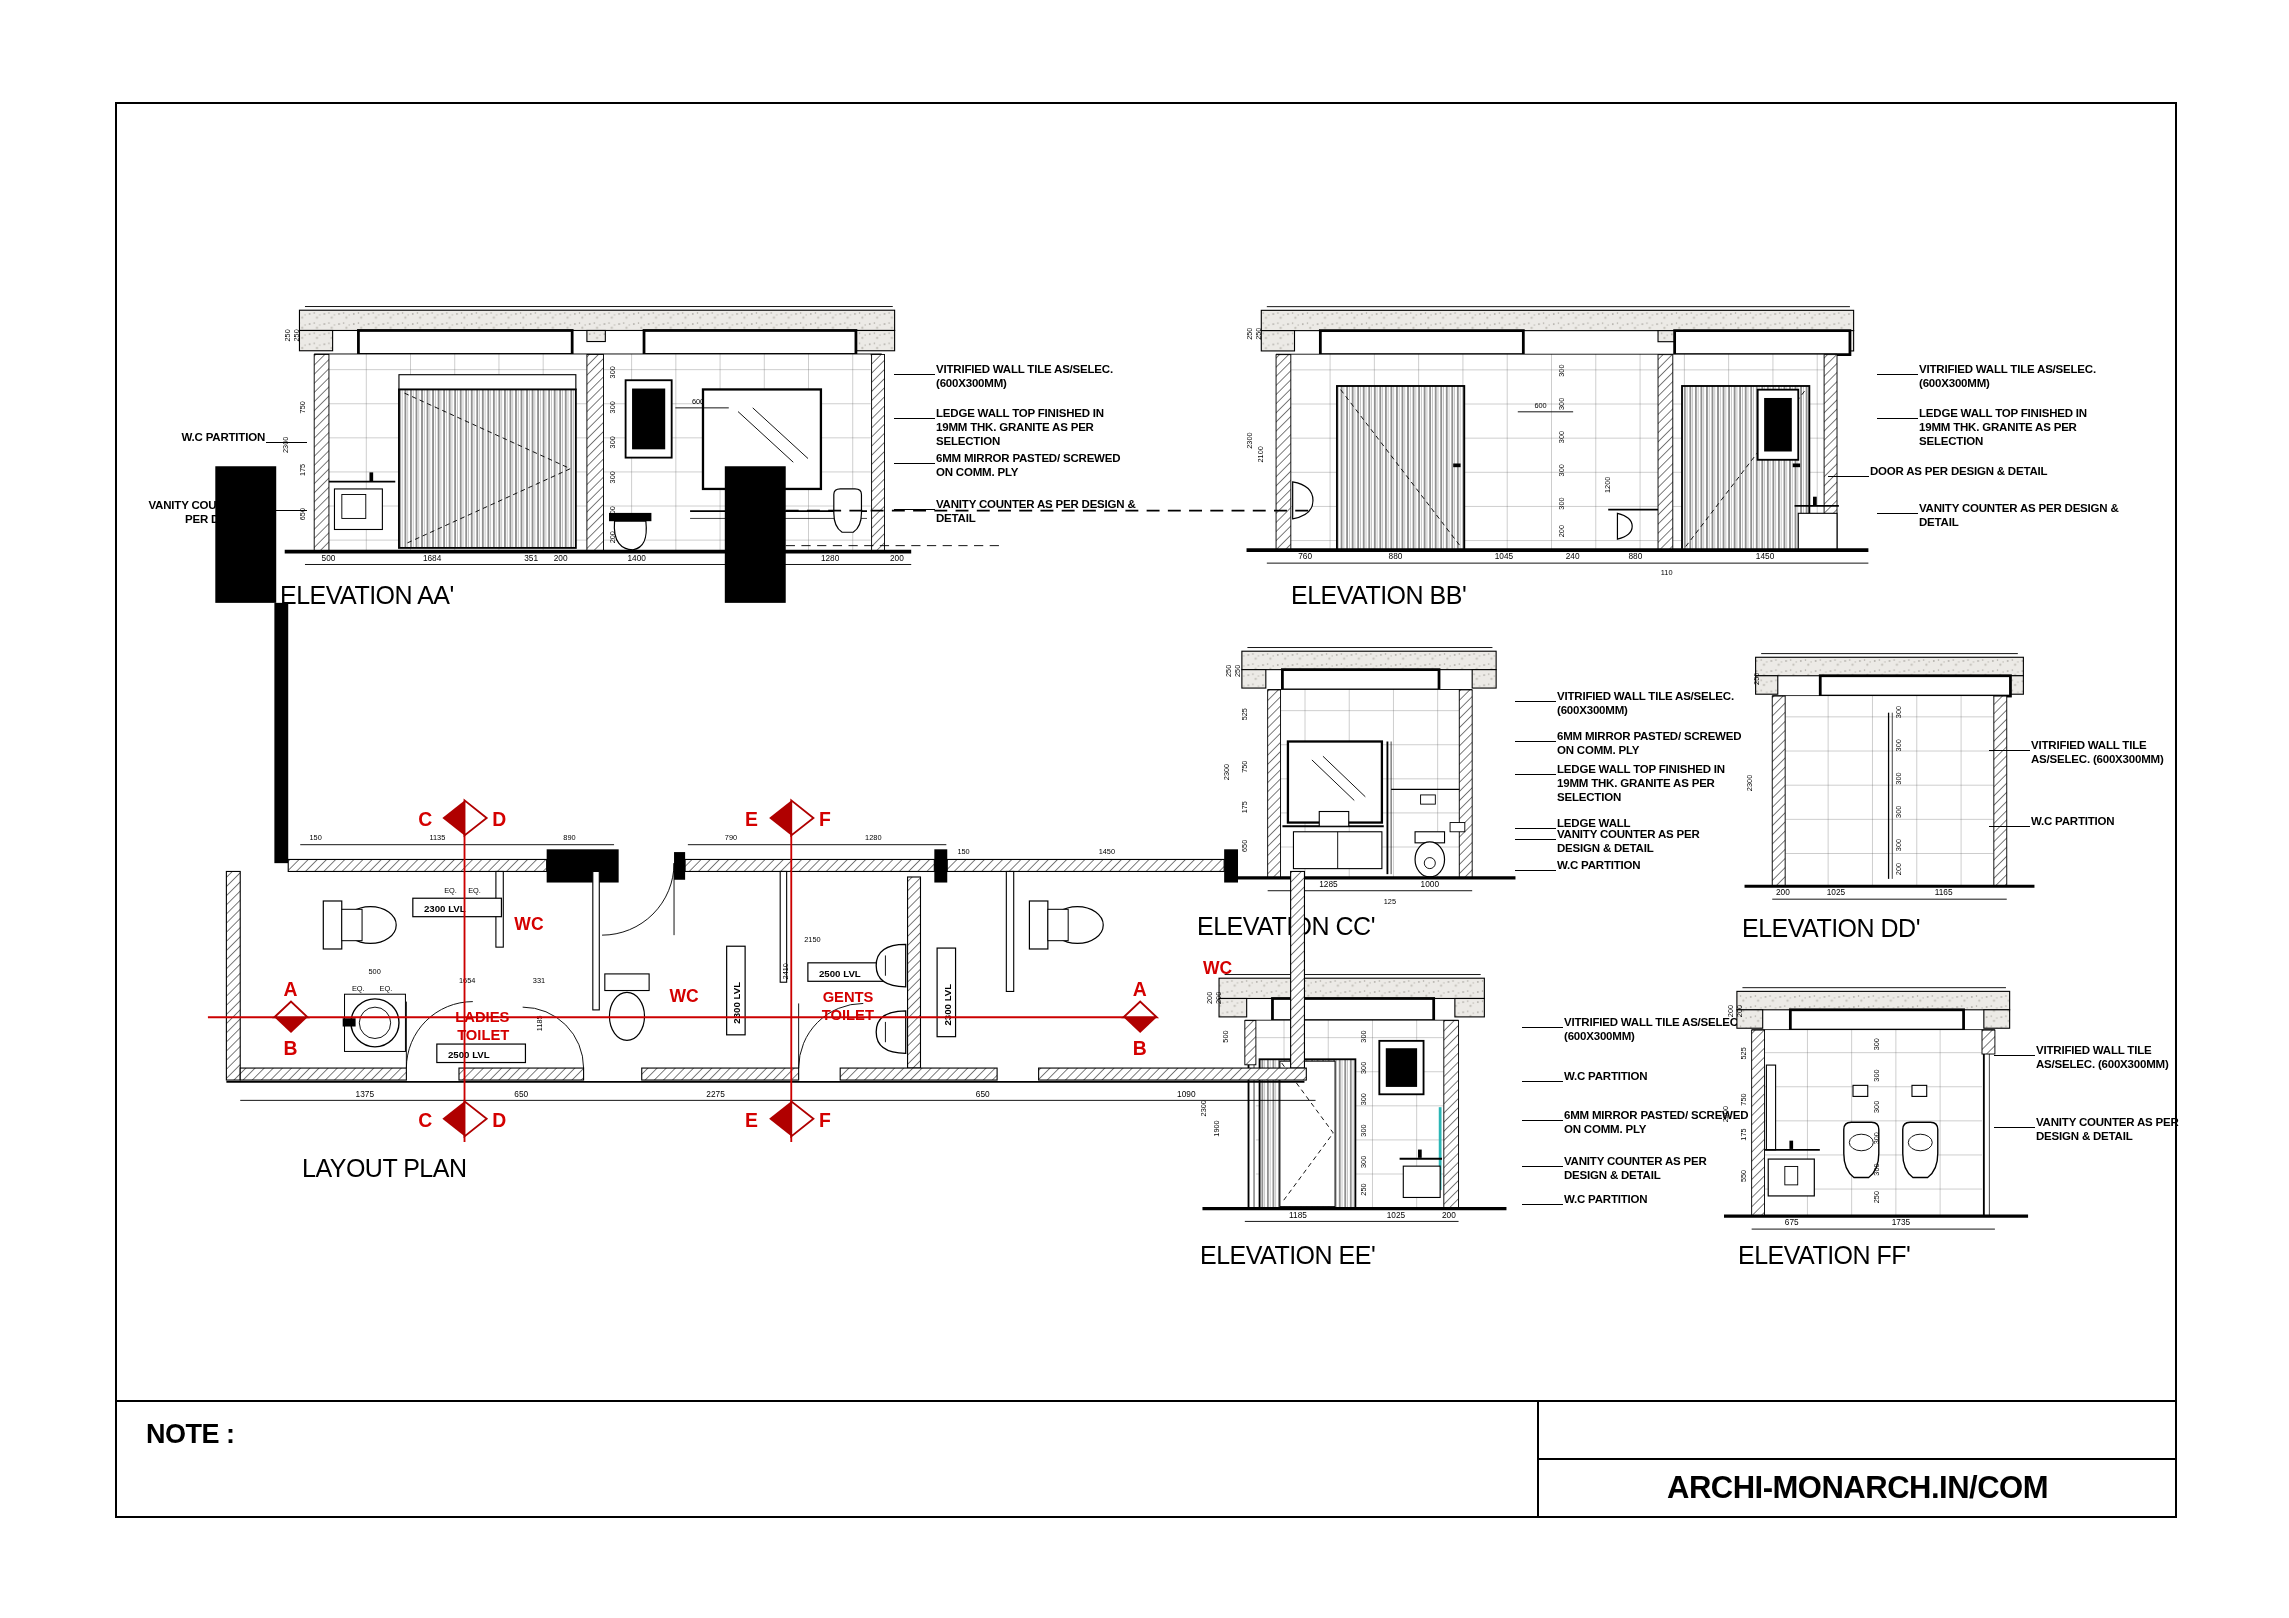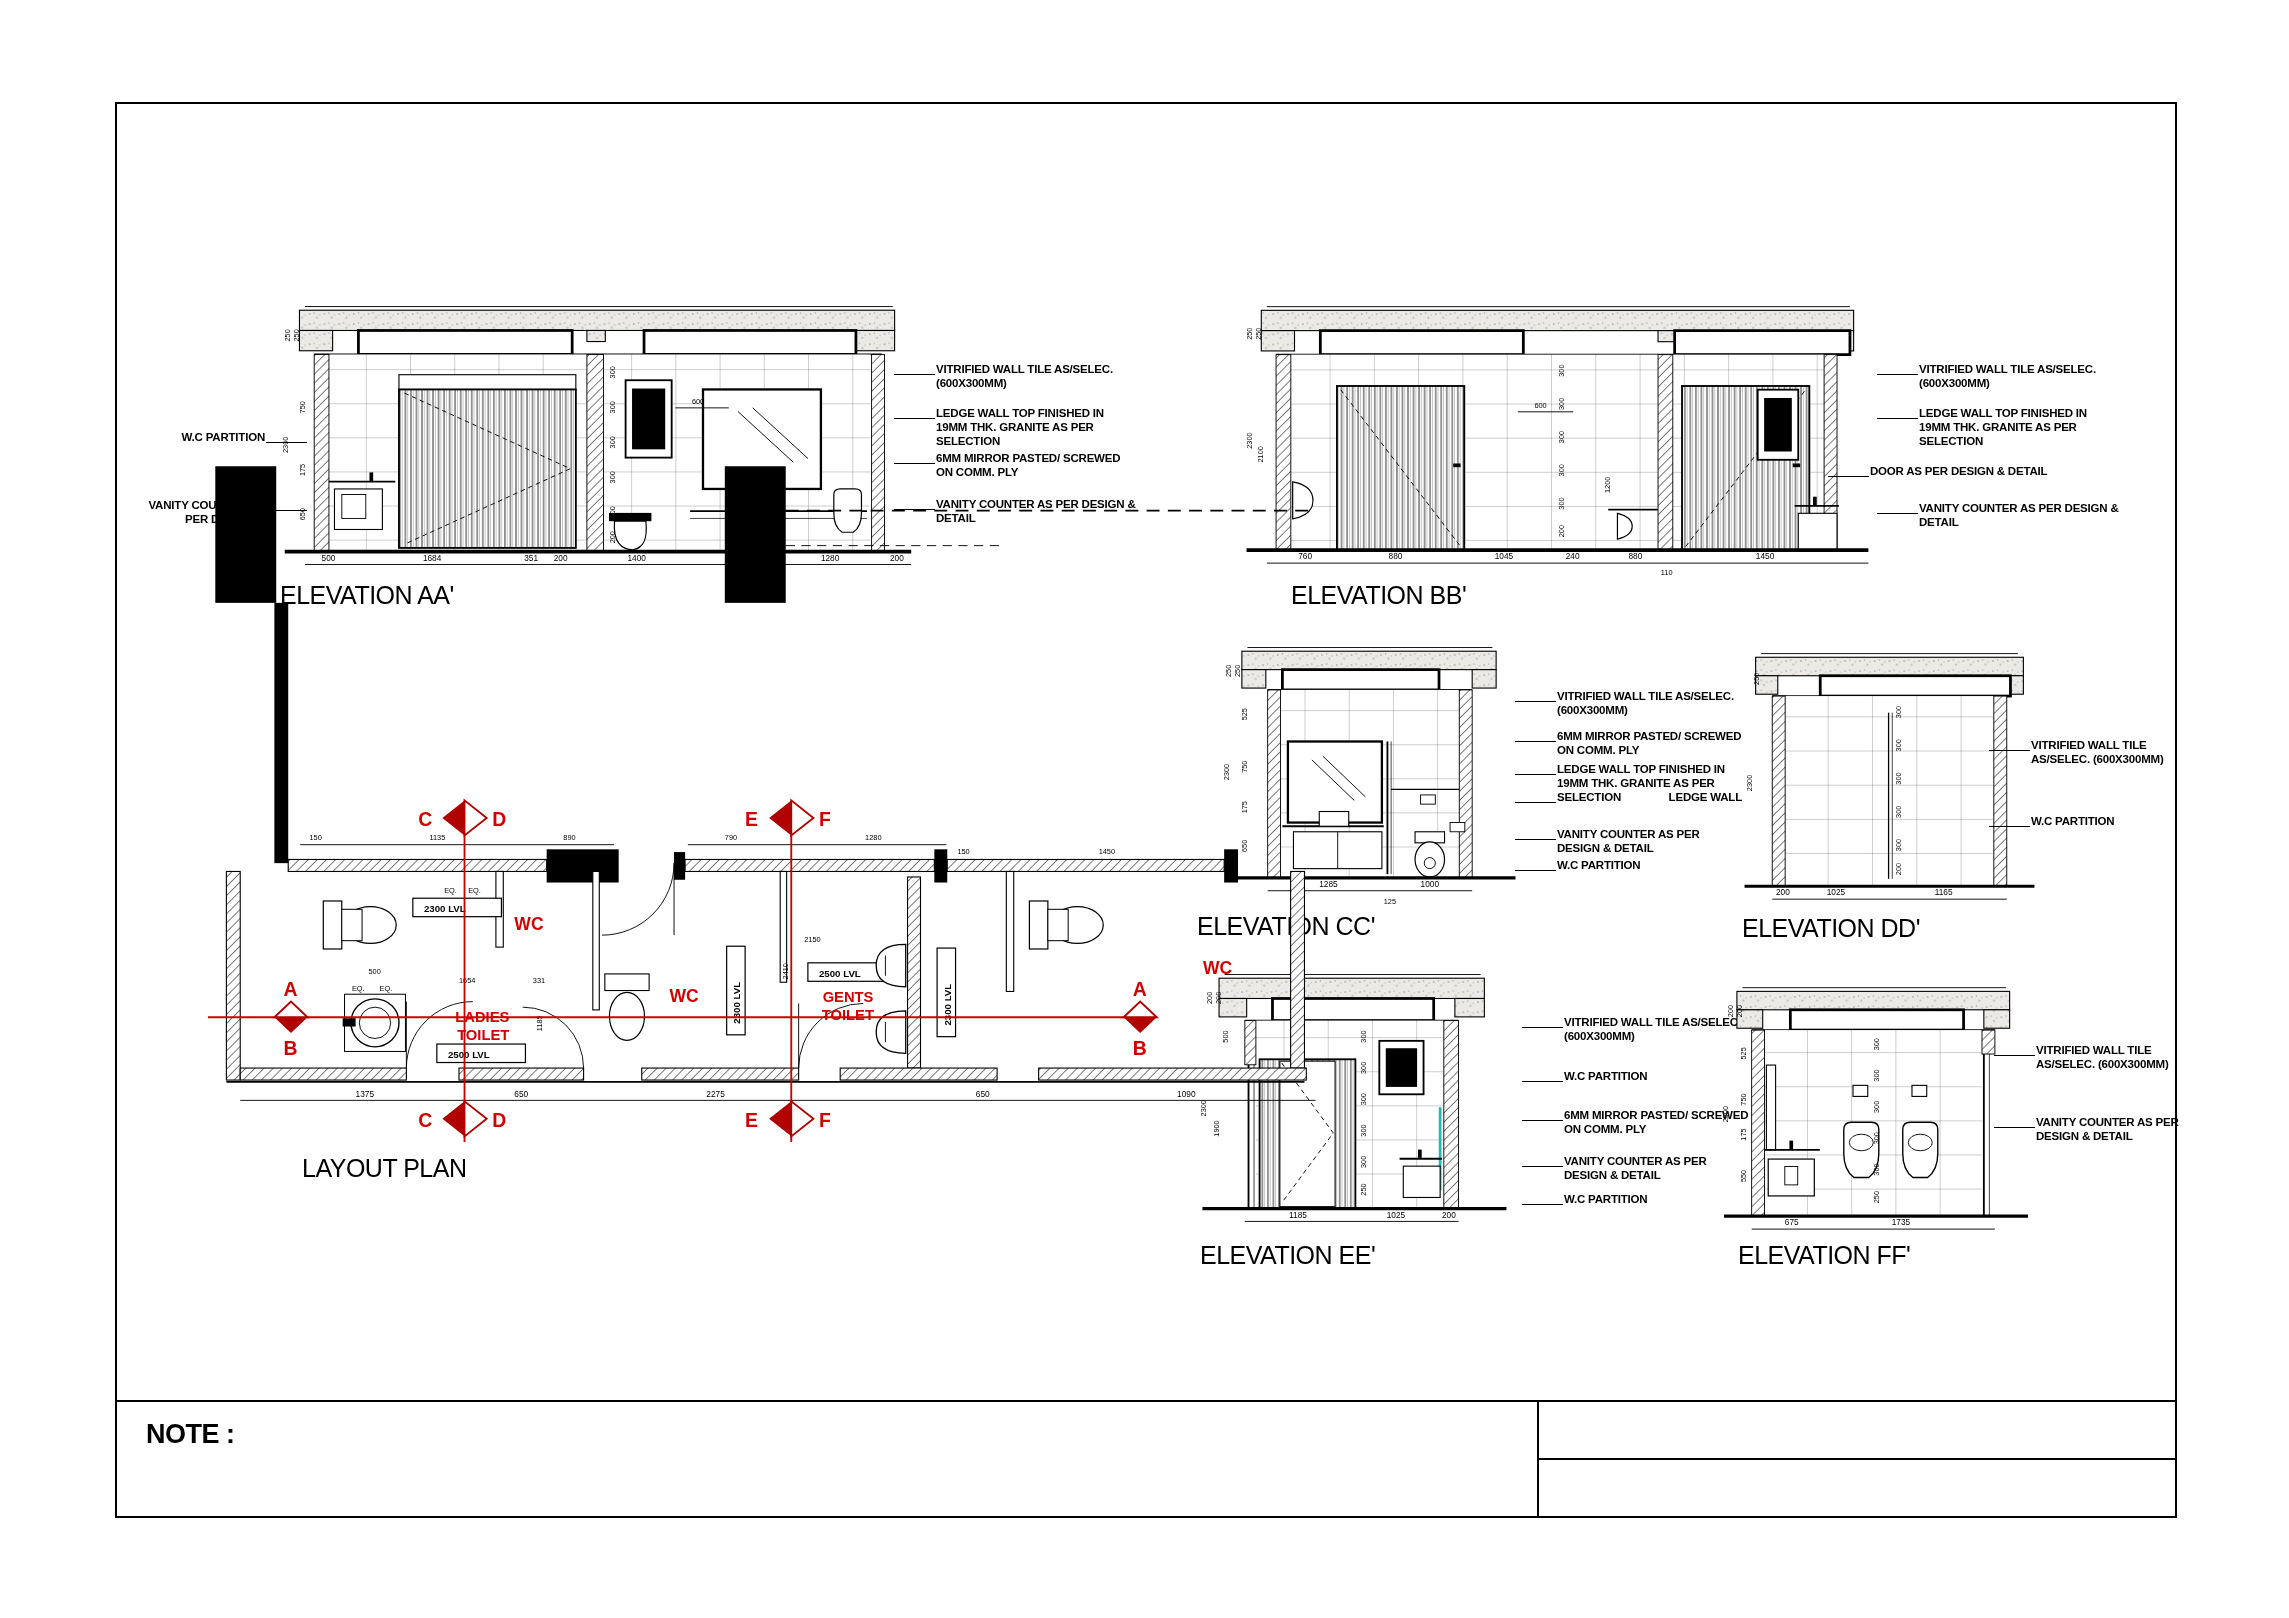"LEDGE WALL" div.ann { text-align: right -> none; top: 790px -> 816px }
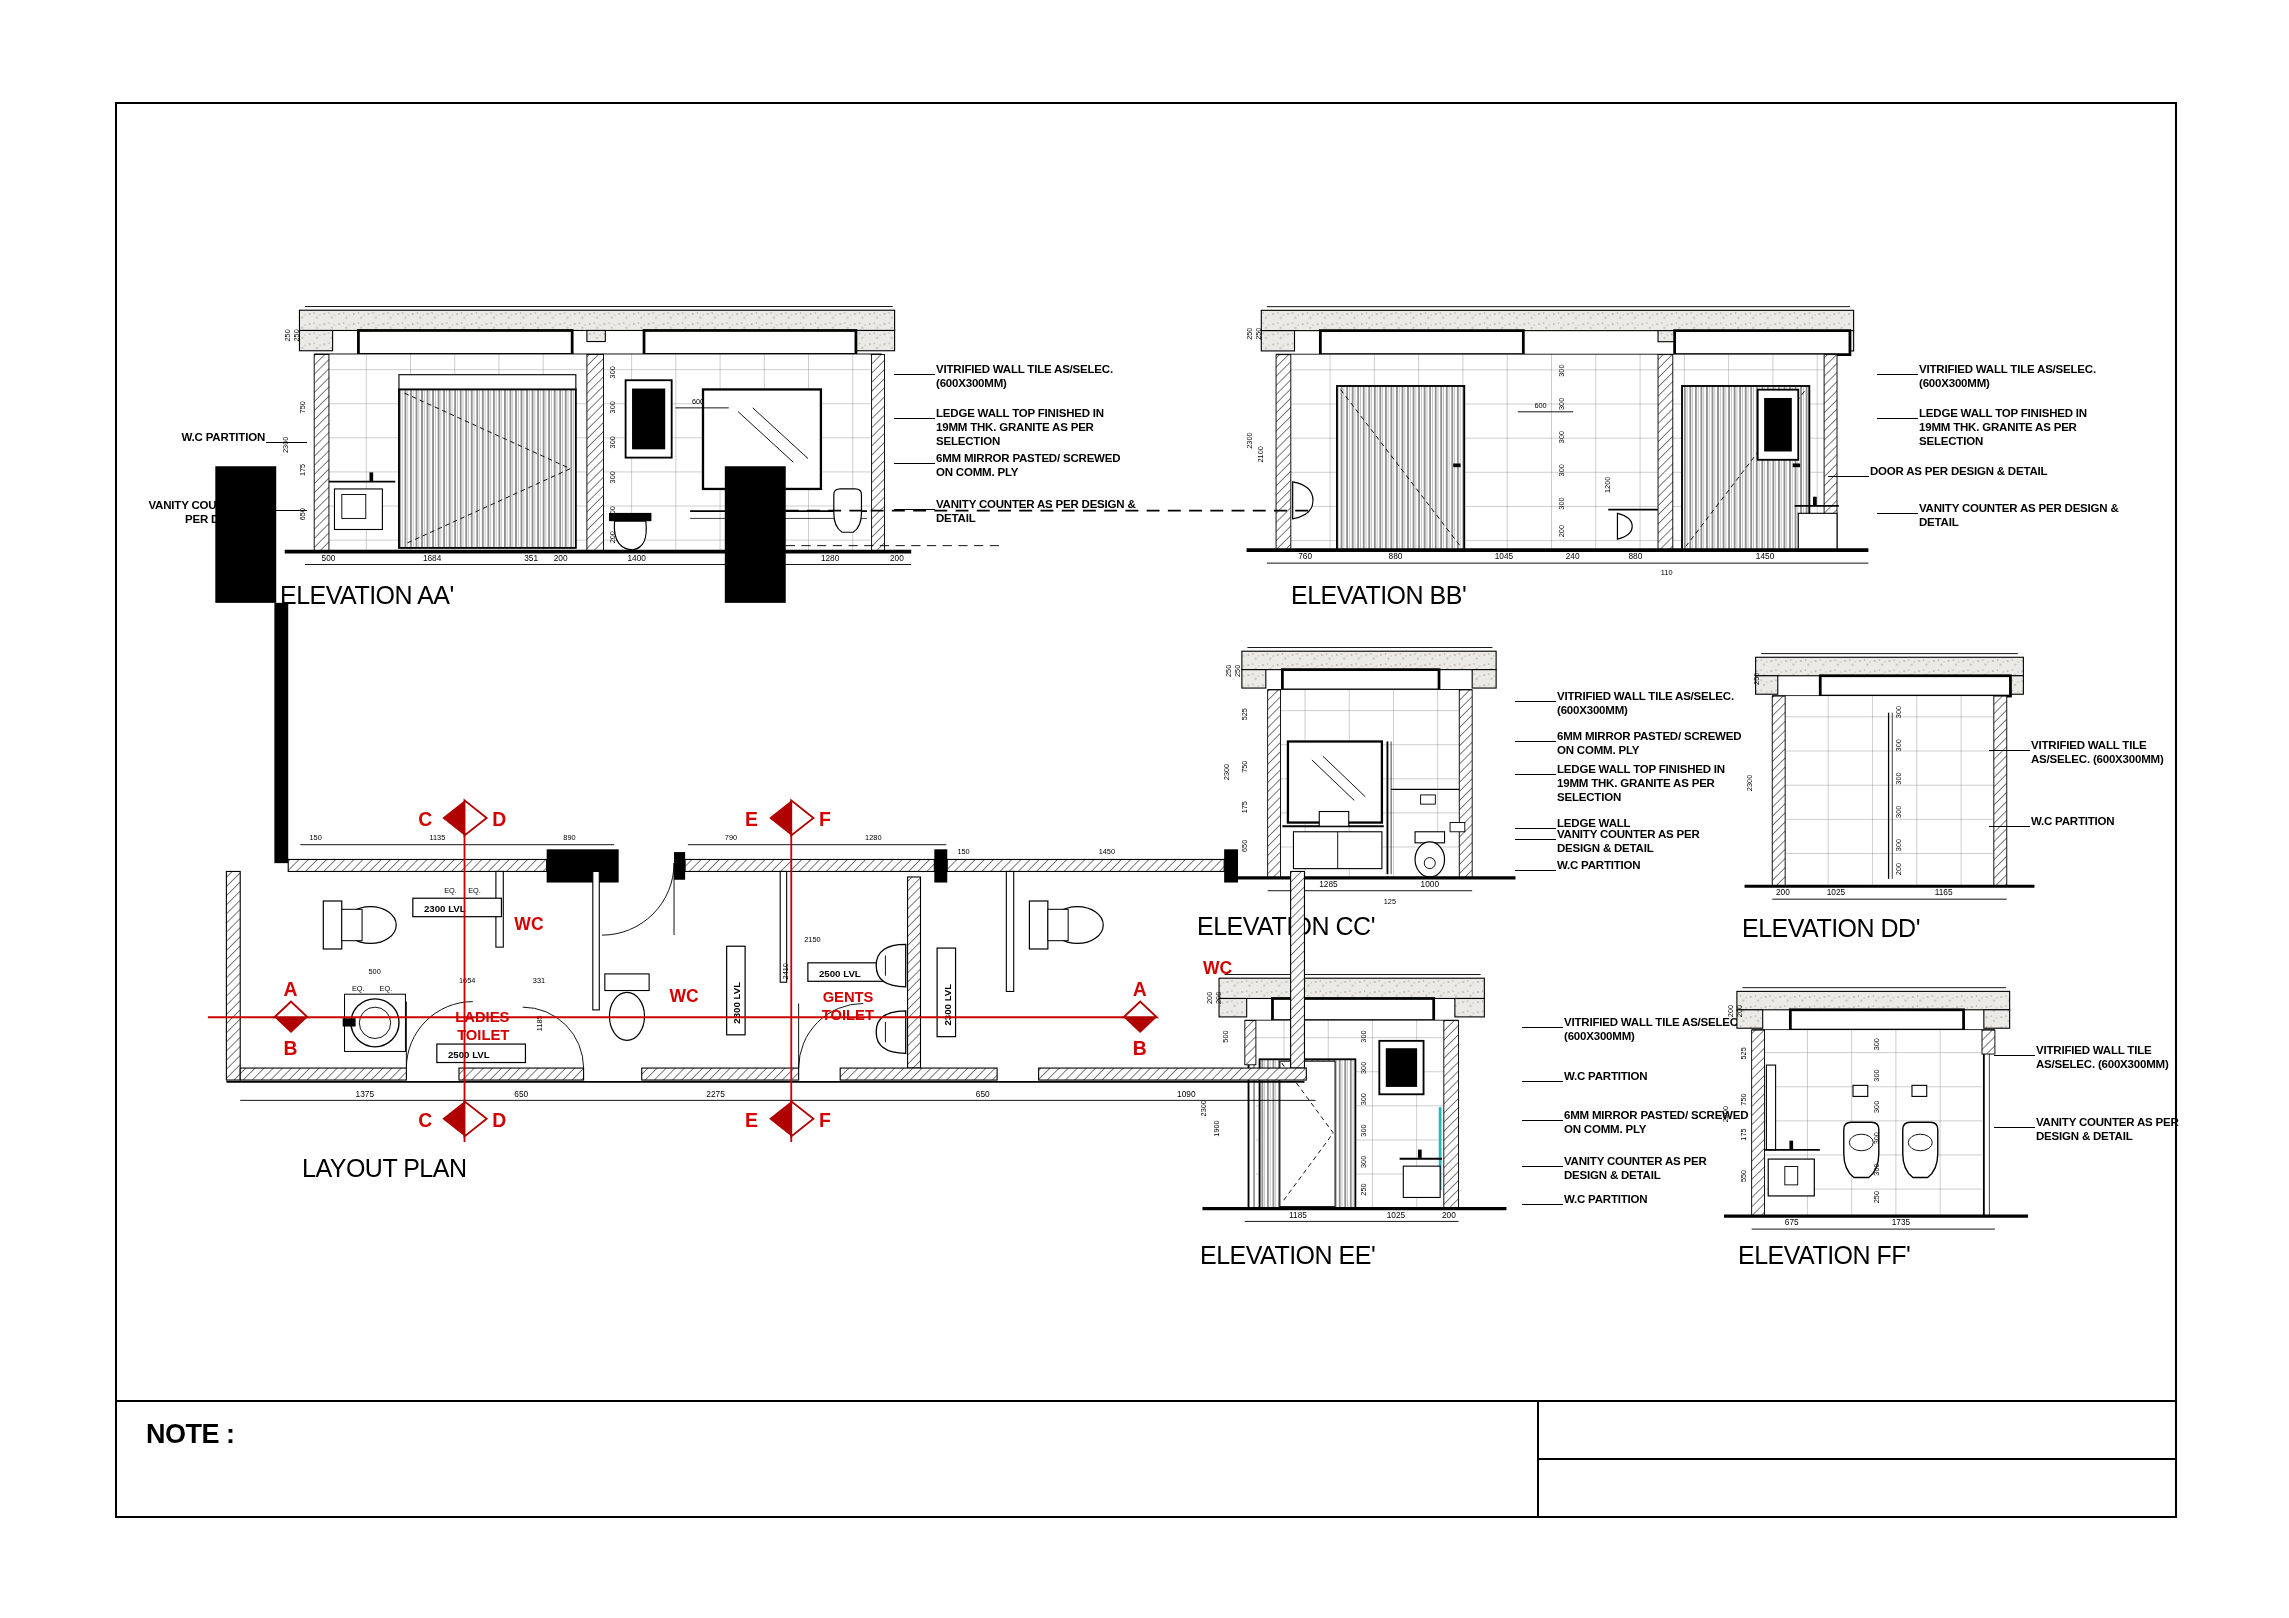"ARCHI-MONARCH.IN/COM" div.tb-text { html: none -> <div>ARCHI-MONARCH.IN/COM</div> }
